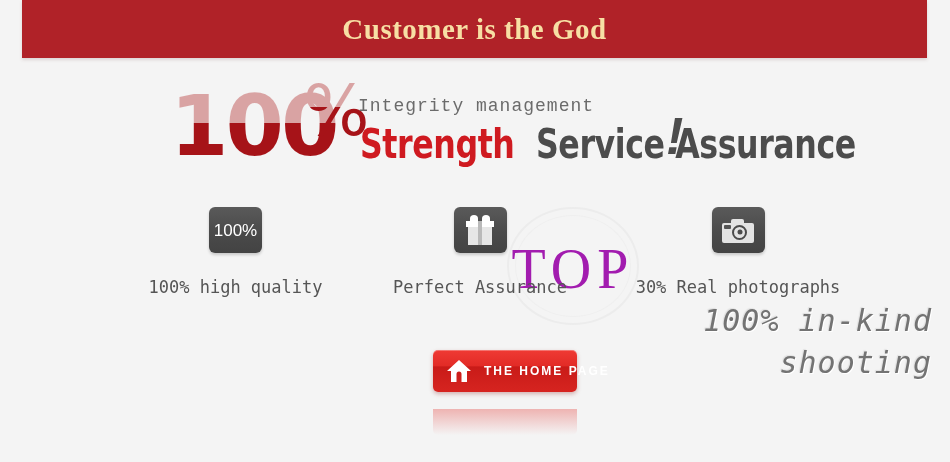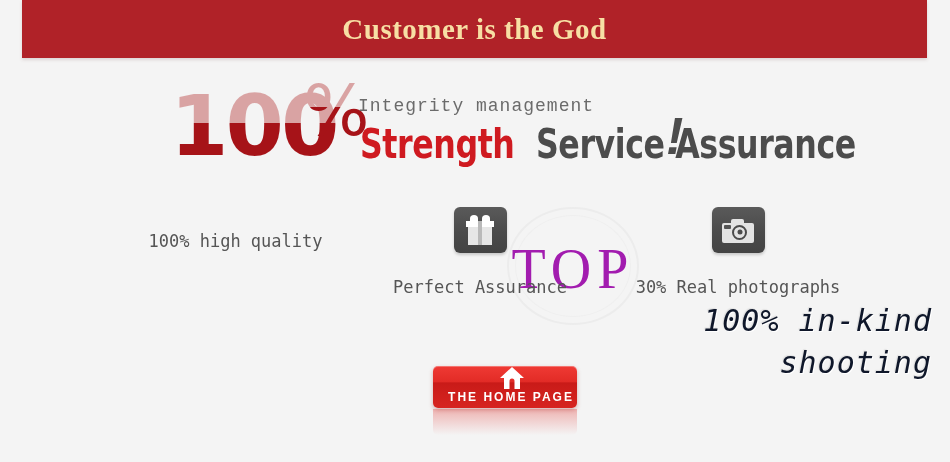"100%" div.icon-tile { html: none -> <div> <div>100%</div> </div> }
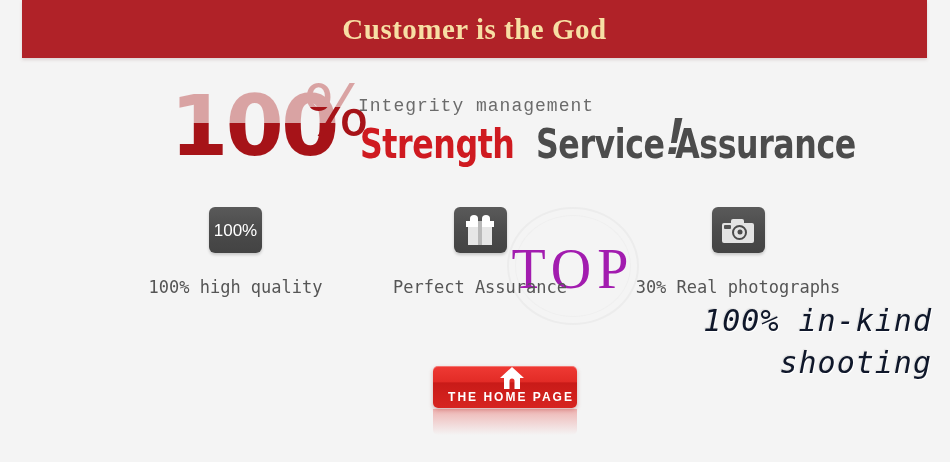"100% in-kind" .wm-script { color: #0f172a -> #737373 }
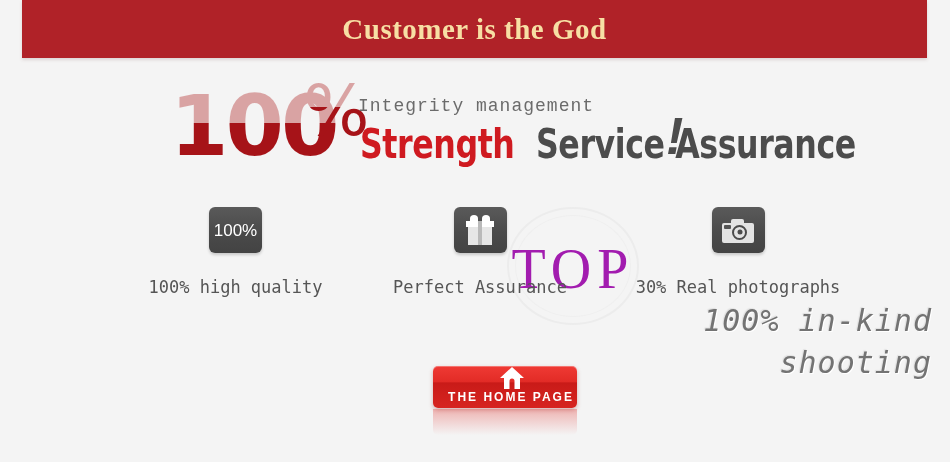"THE HOME PAGE" .home-btn { flex-direction: column -> none; top: 366px -> 350px }
